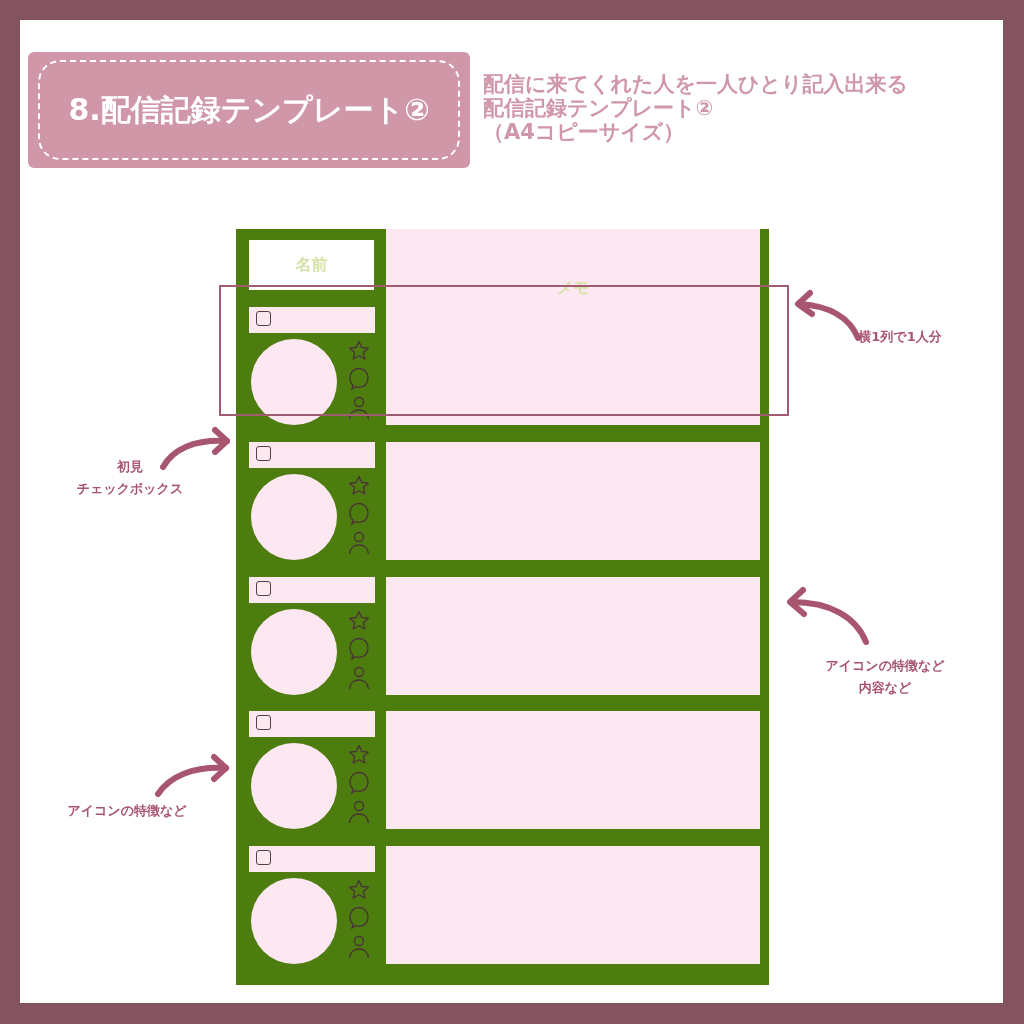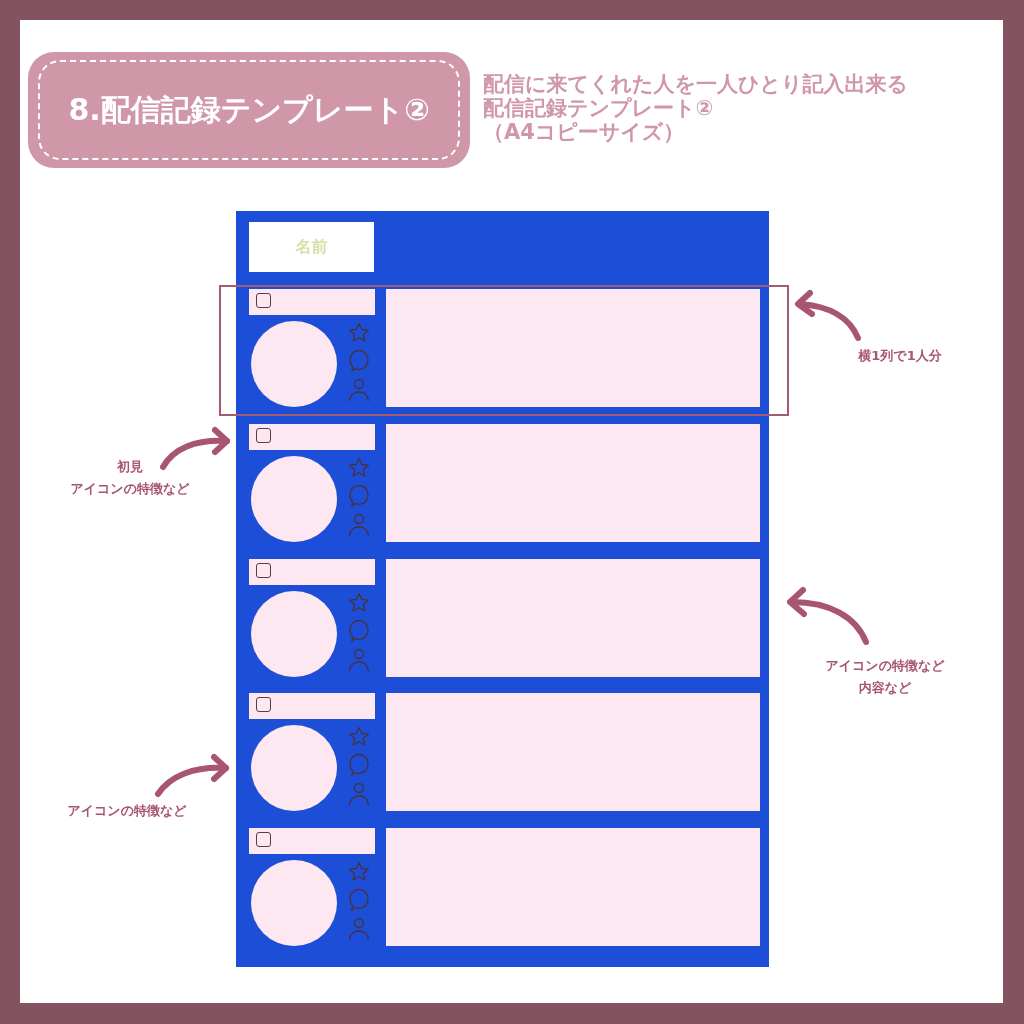"8.配信記録テンプレート②" .title-pill { border-radius: 26px -> 6px }
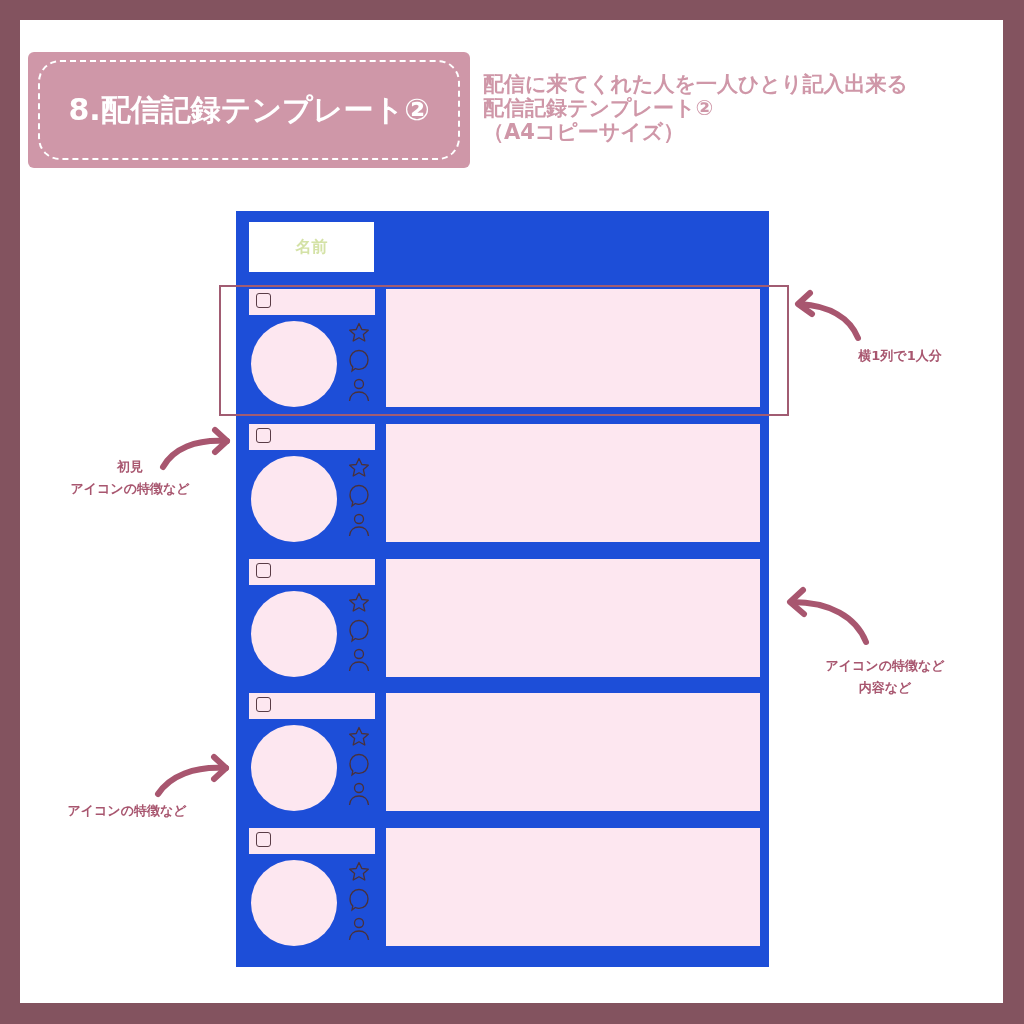"名前" .sheet { background: #1d4ed8 -> #4d7c0f; top: 211px -> 229px }
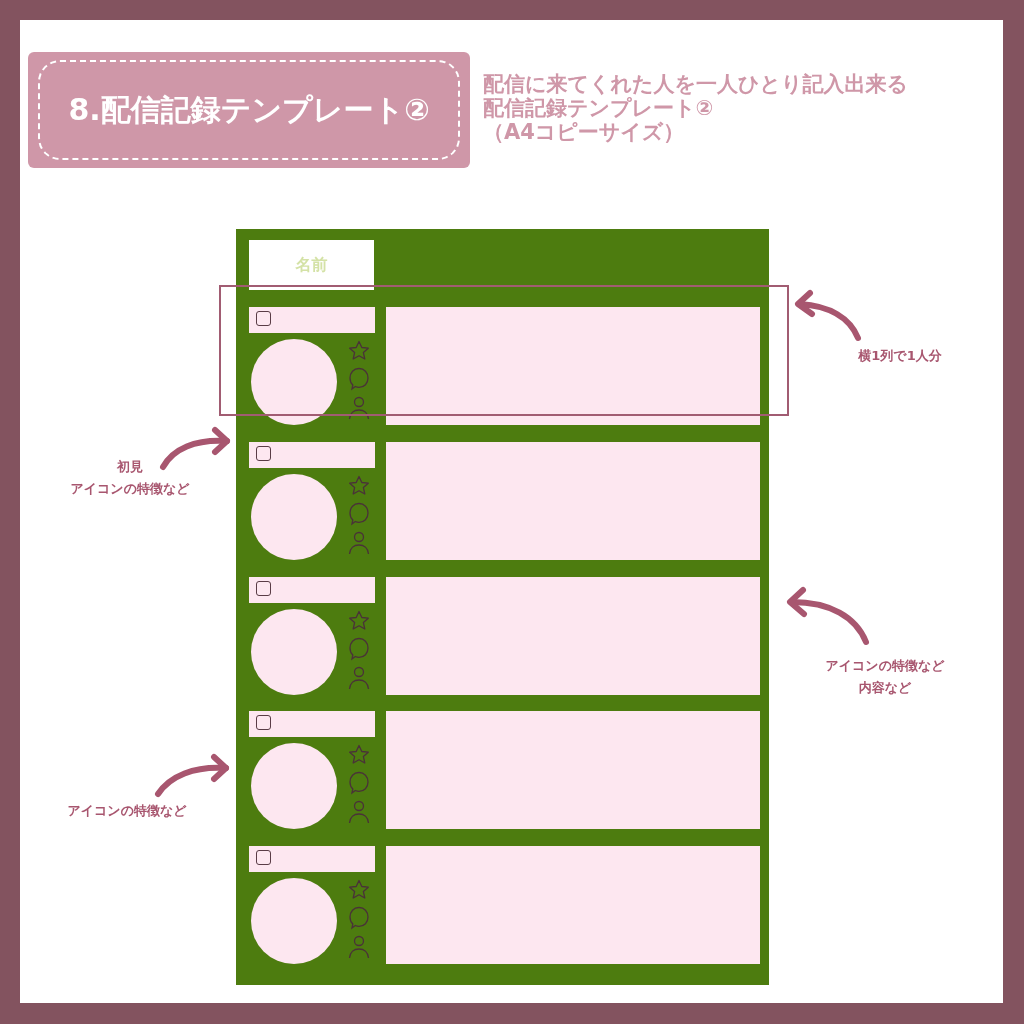"メモ" div.hdr { html: none -> <div>メモ</div> }
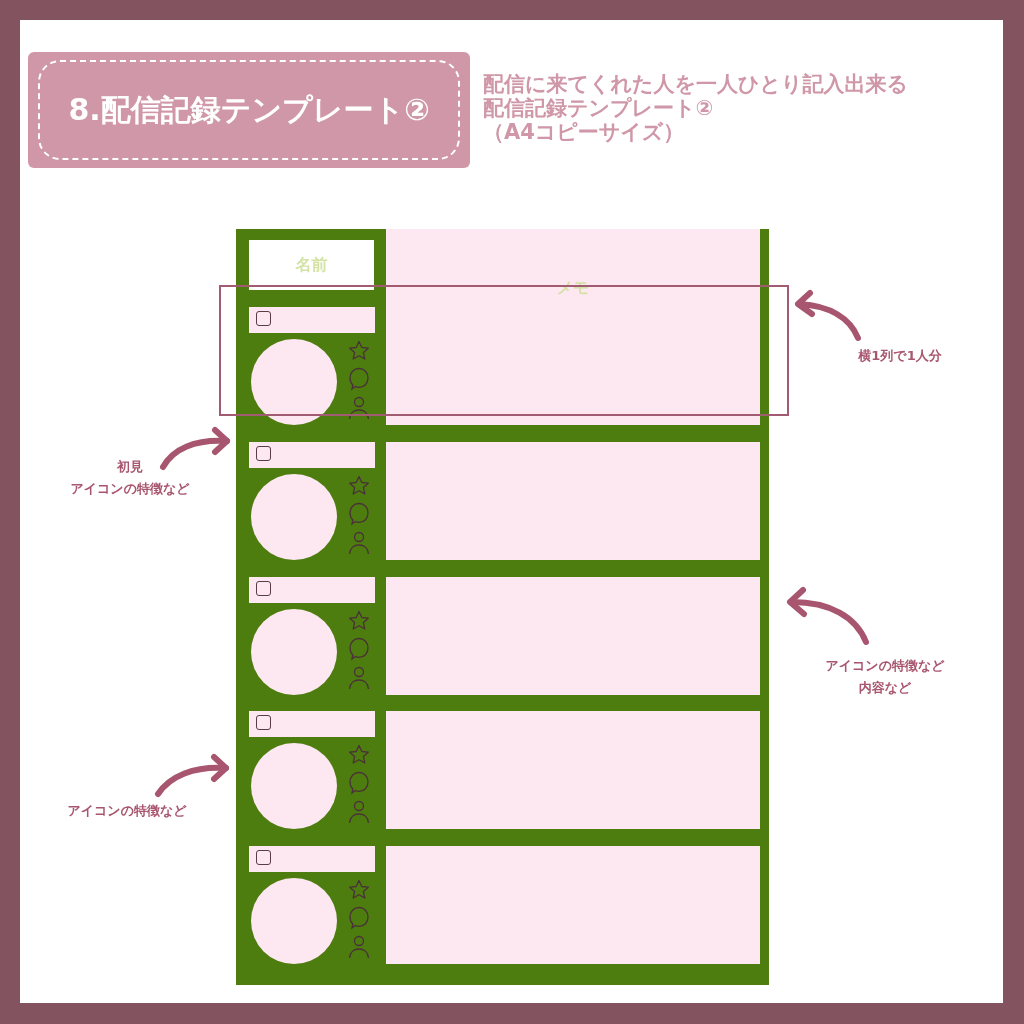"横1列で1人分" div.note { top: 345px -> 326px }
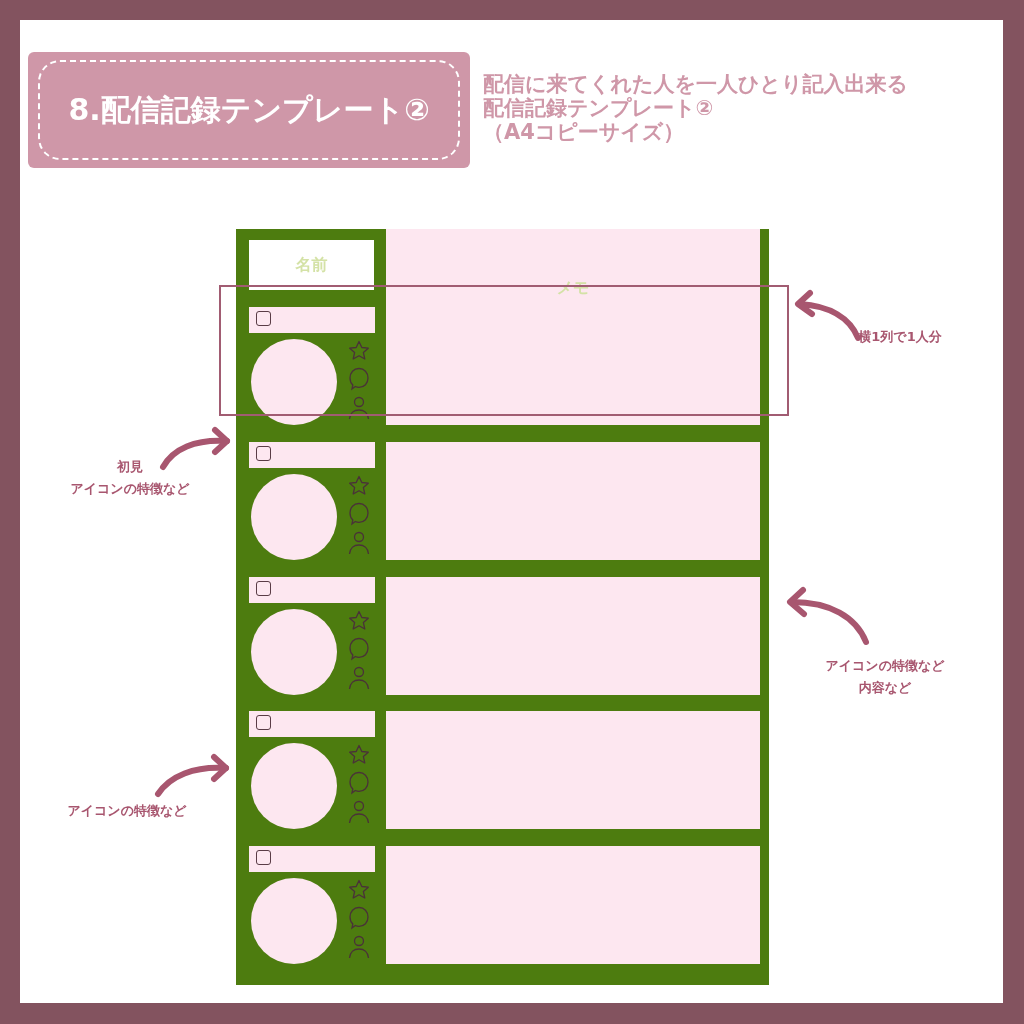"初見" div.note { text: アイコンの特徴など -> チェックボックス }
